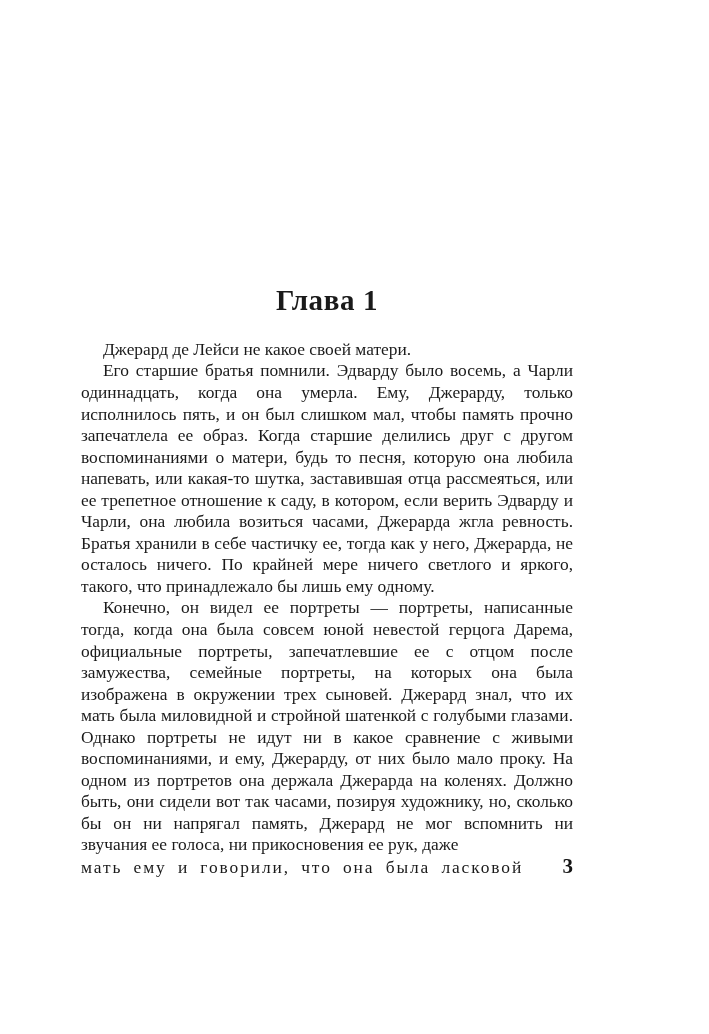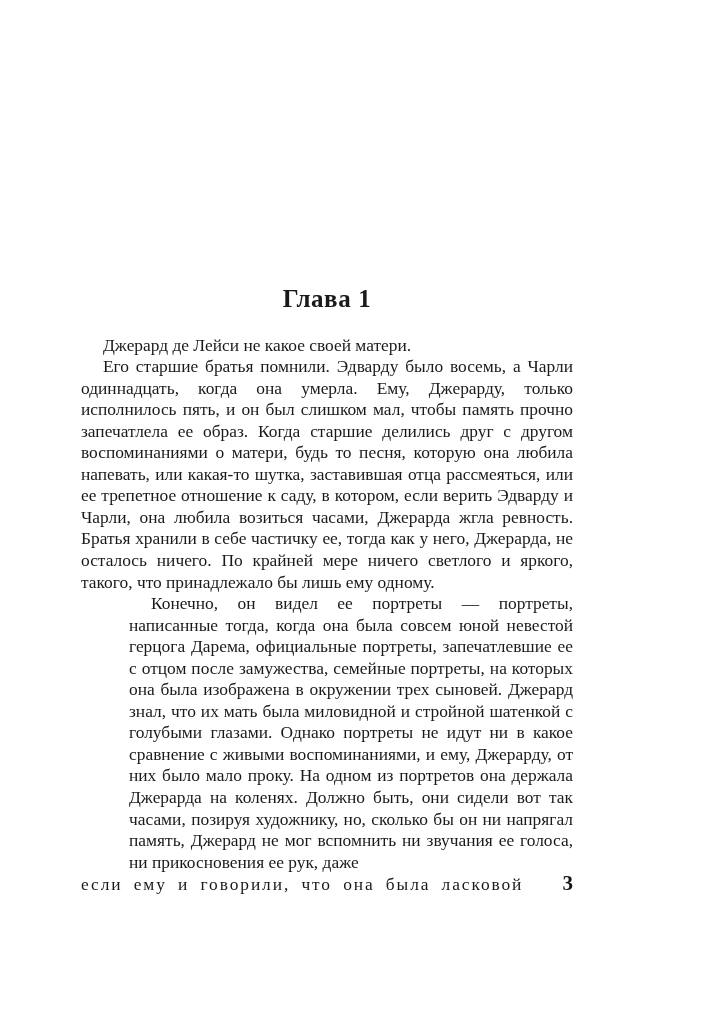"Глава 1" .chapter-heading { font-size: 25px -> 29px }
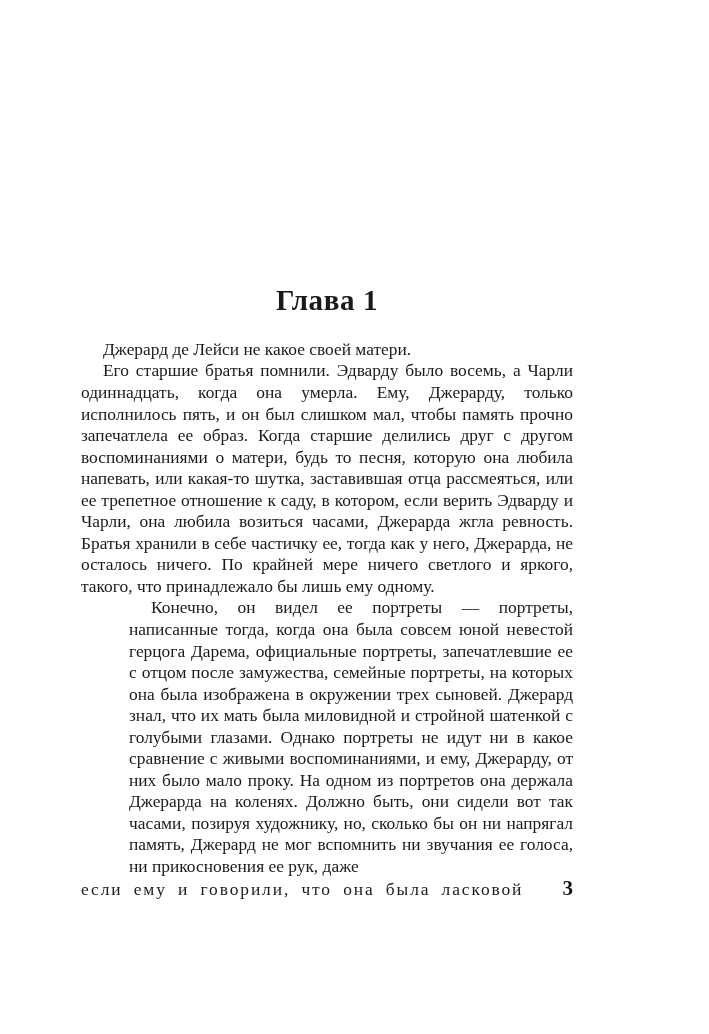"Конечно, он видел ее портреты" .para.last { margin-left: 48px -> none }
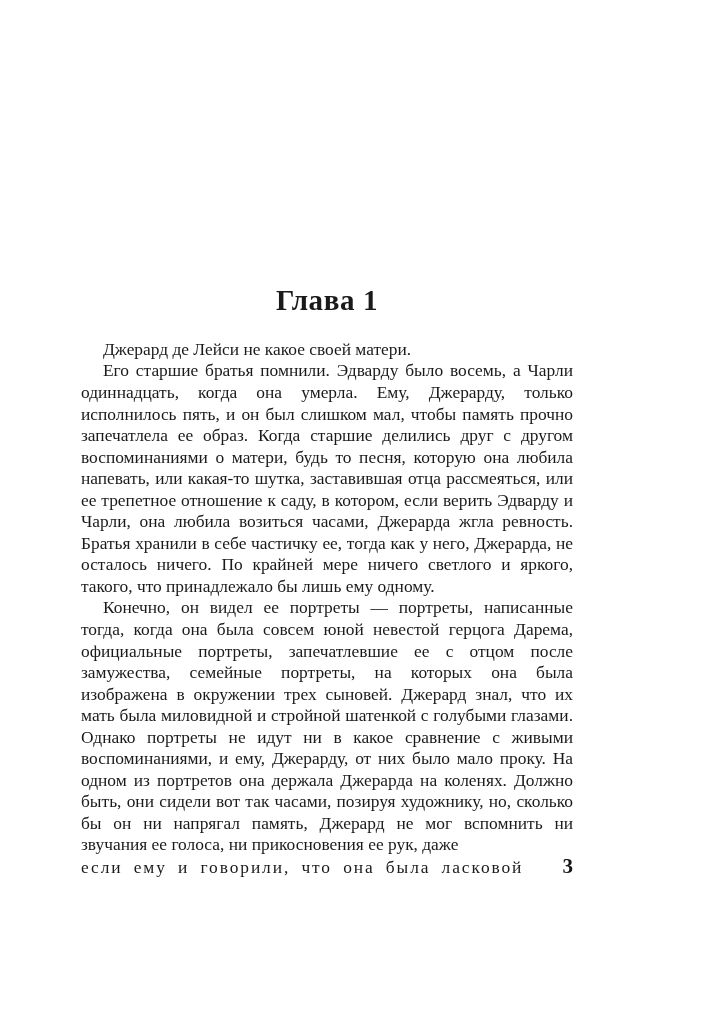"если ему и говорили, что" span.final-line-text { text: если -> мать }
